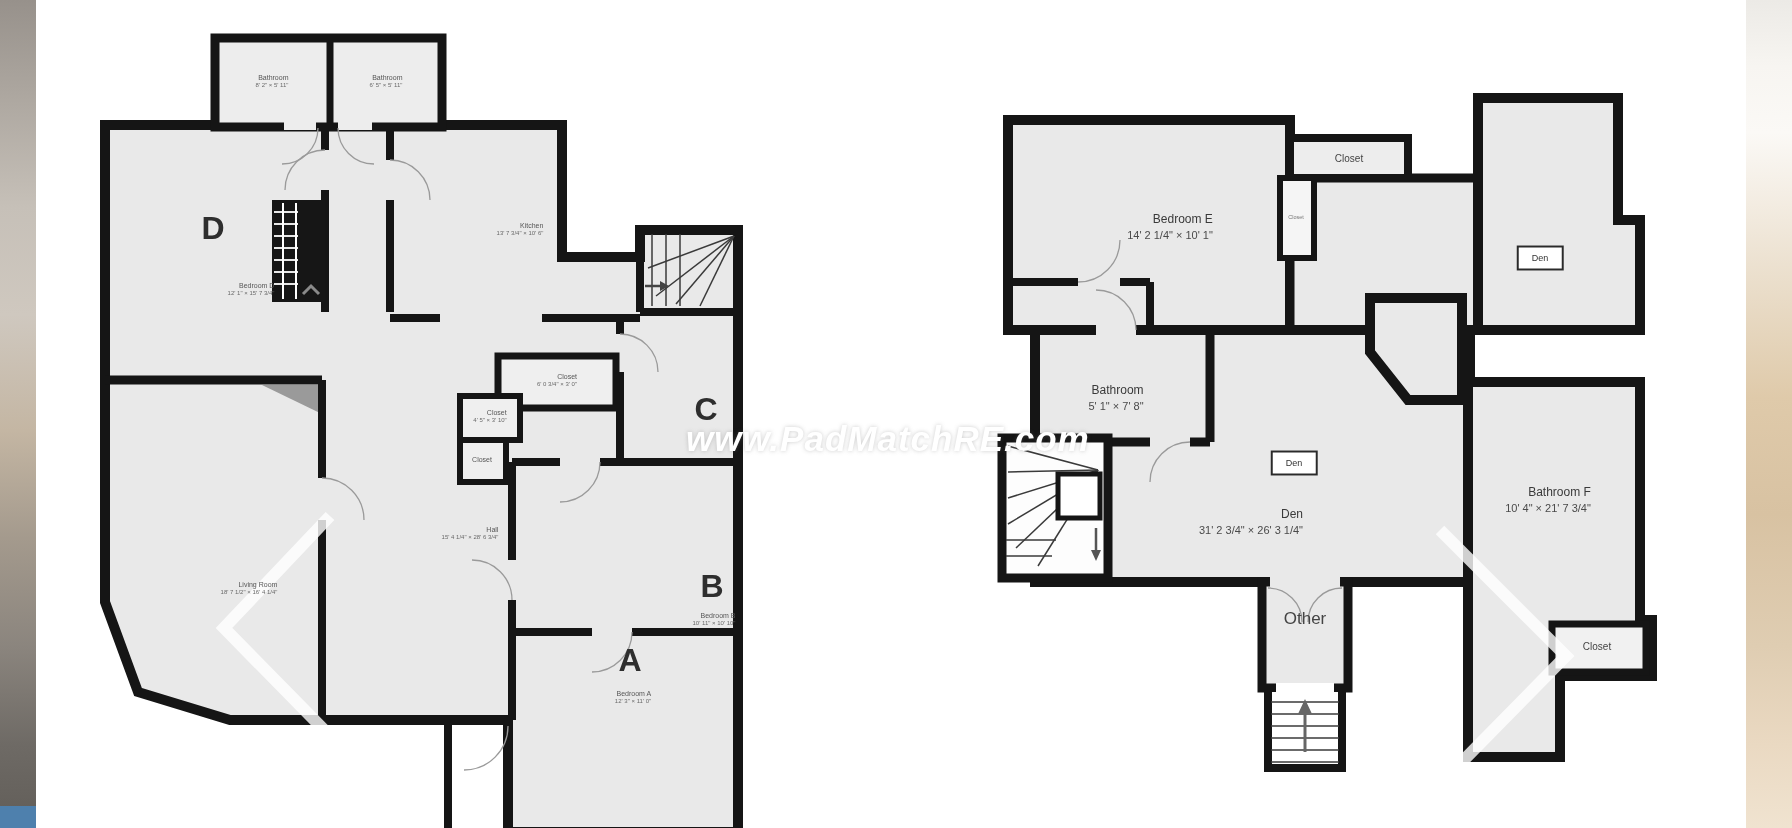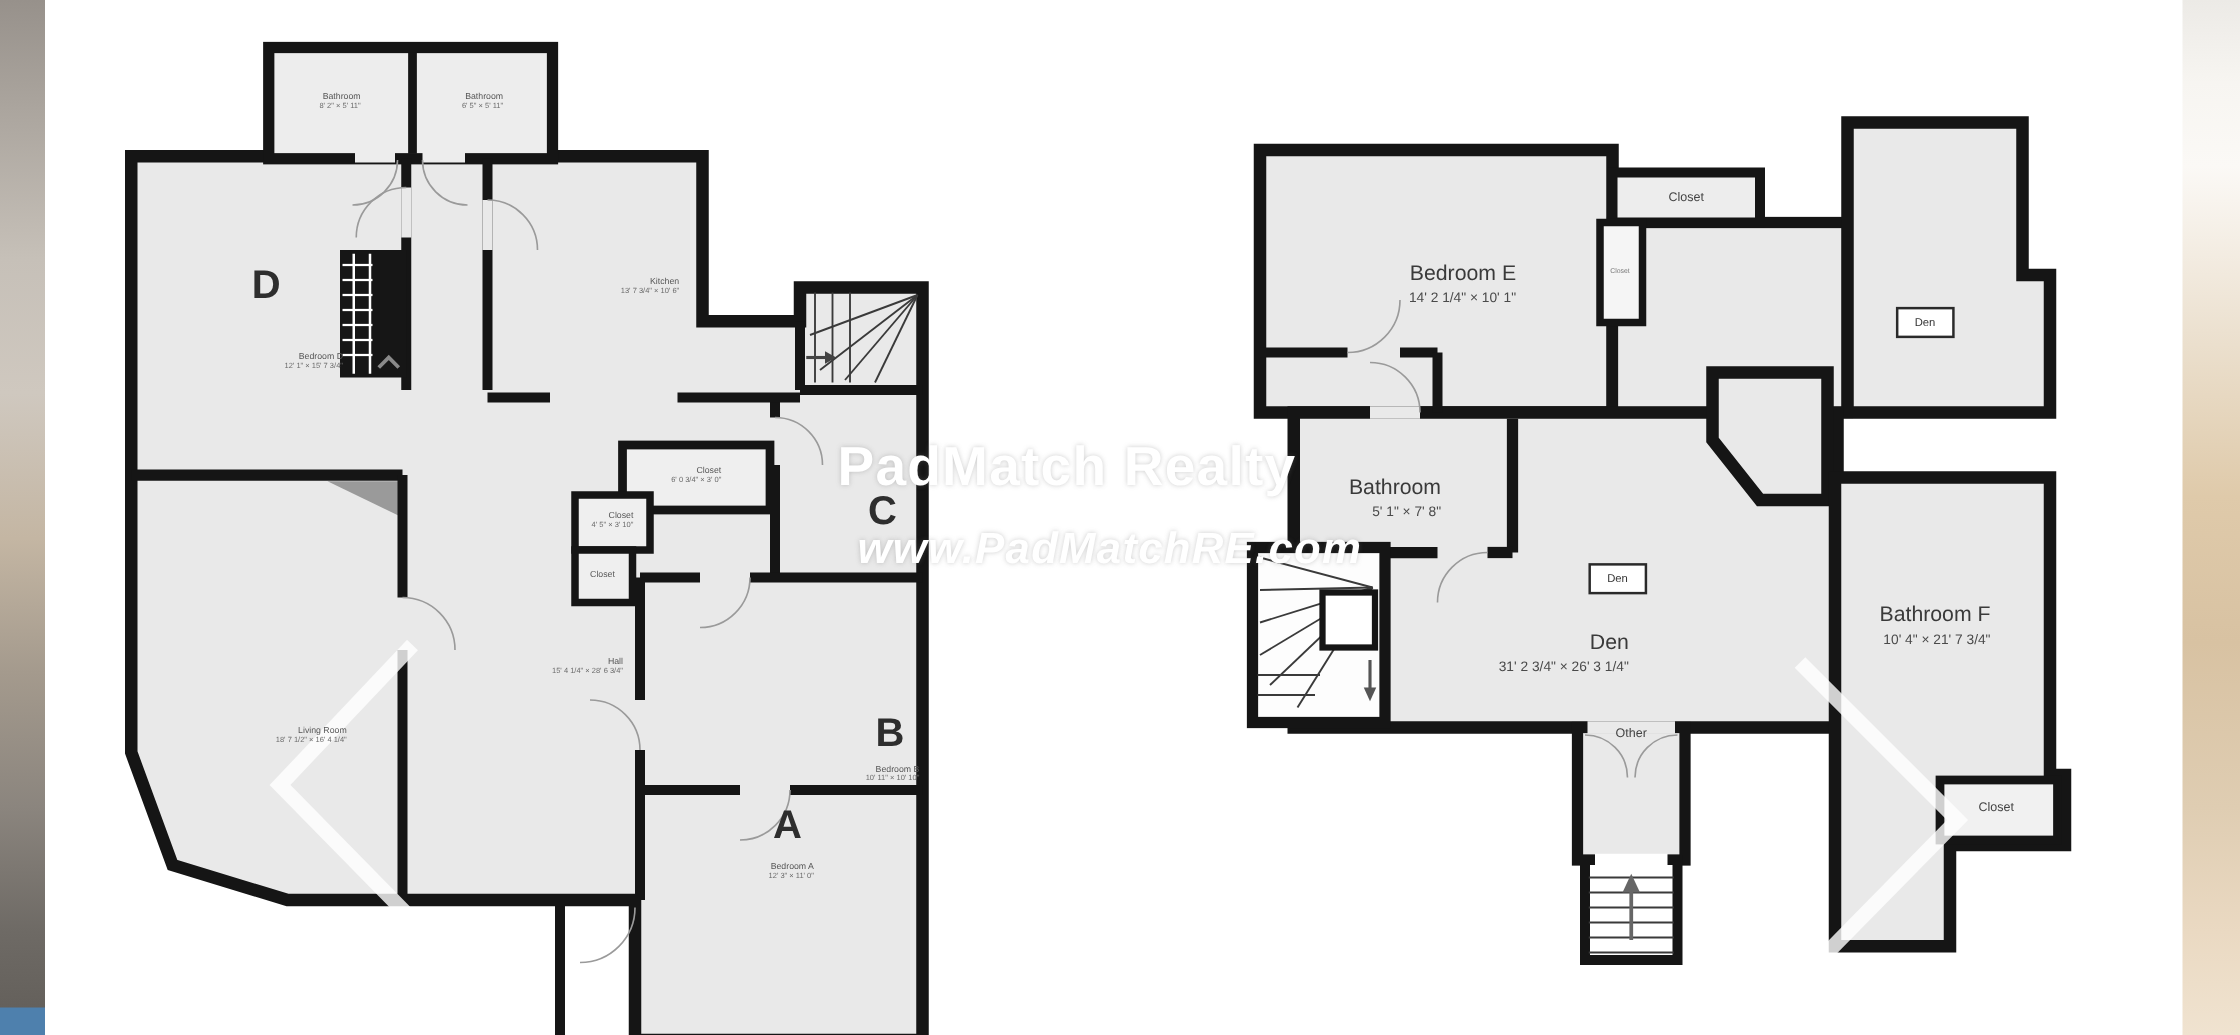"Bedroom E" .md .nm { font-size: 17px -> 12px }
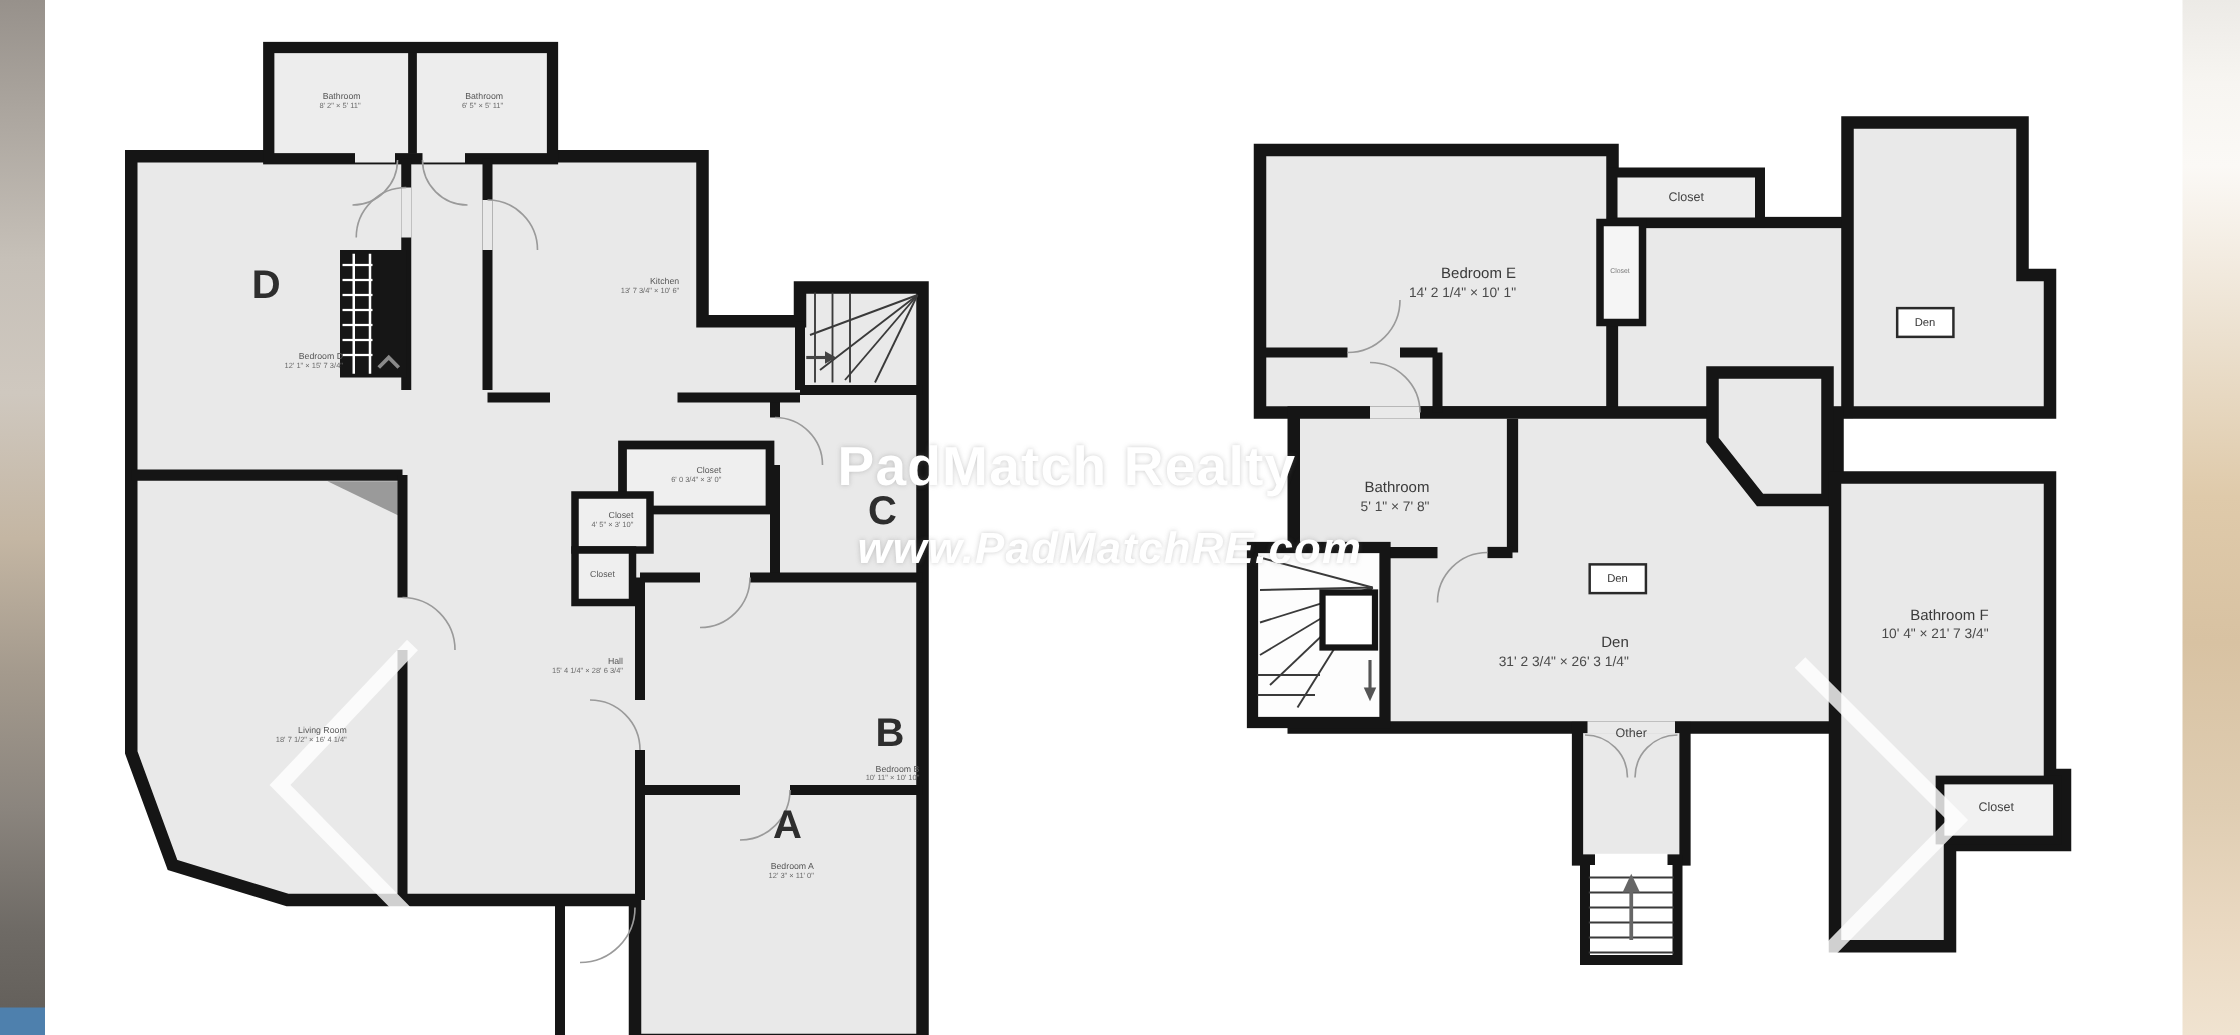"PadMatch Realty" div.wm { html: <div>PadMatch Realty</div> -> none }
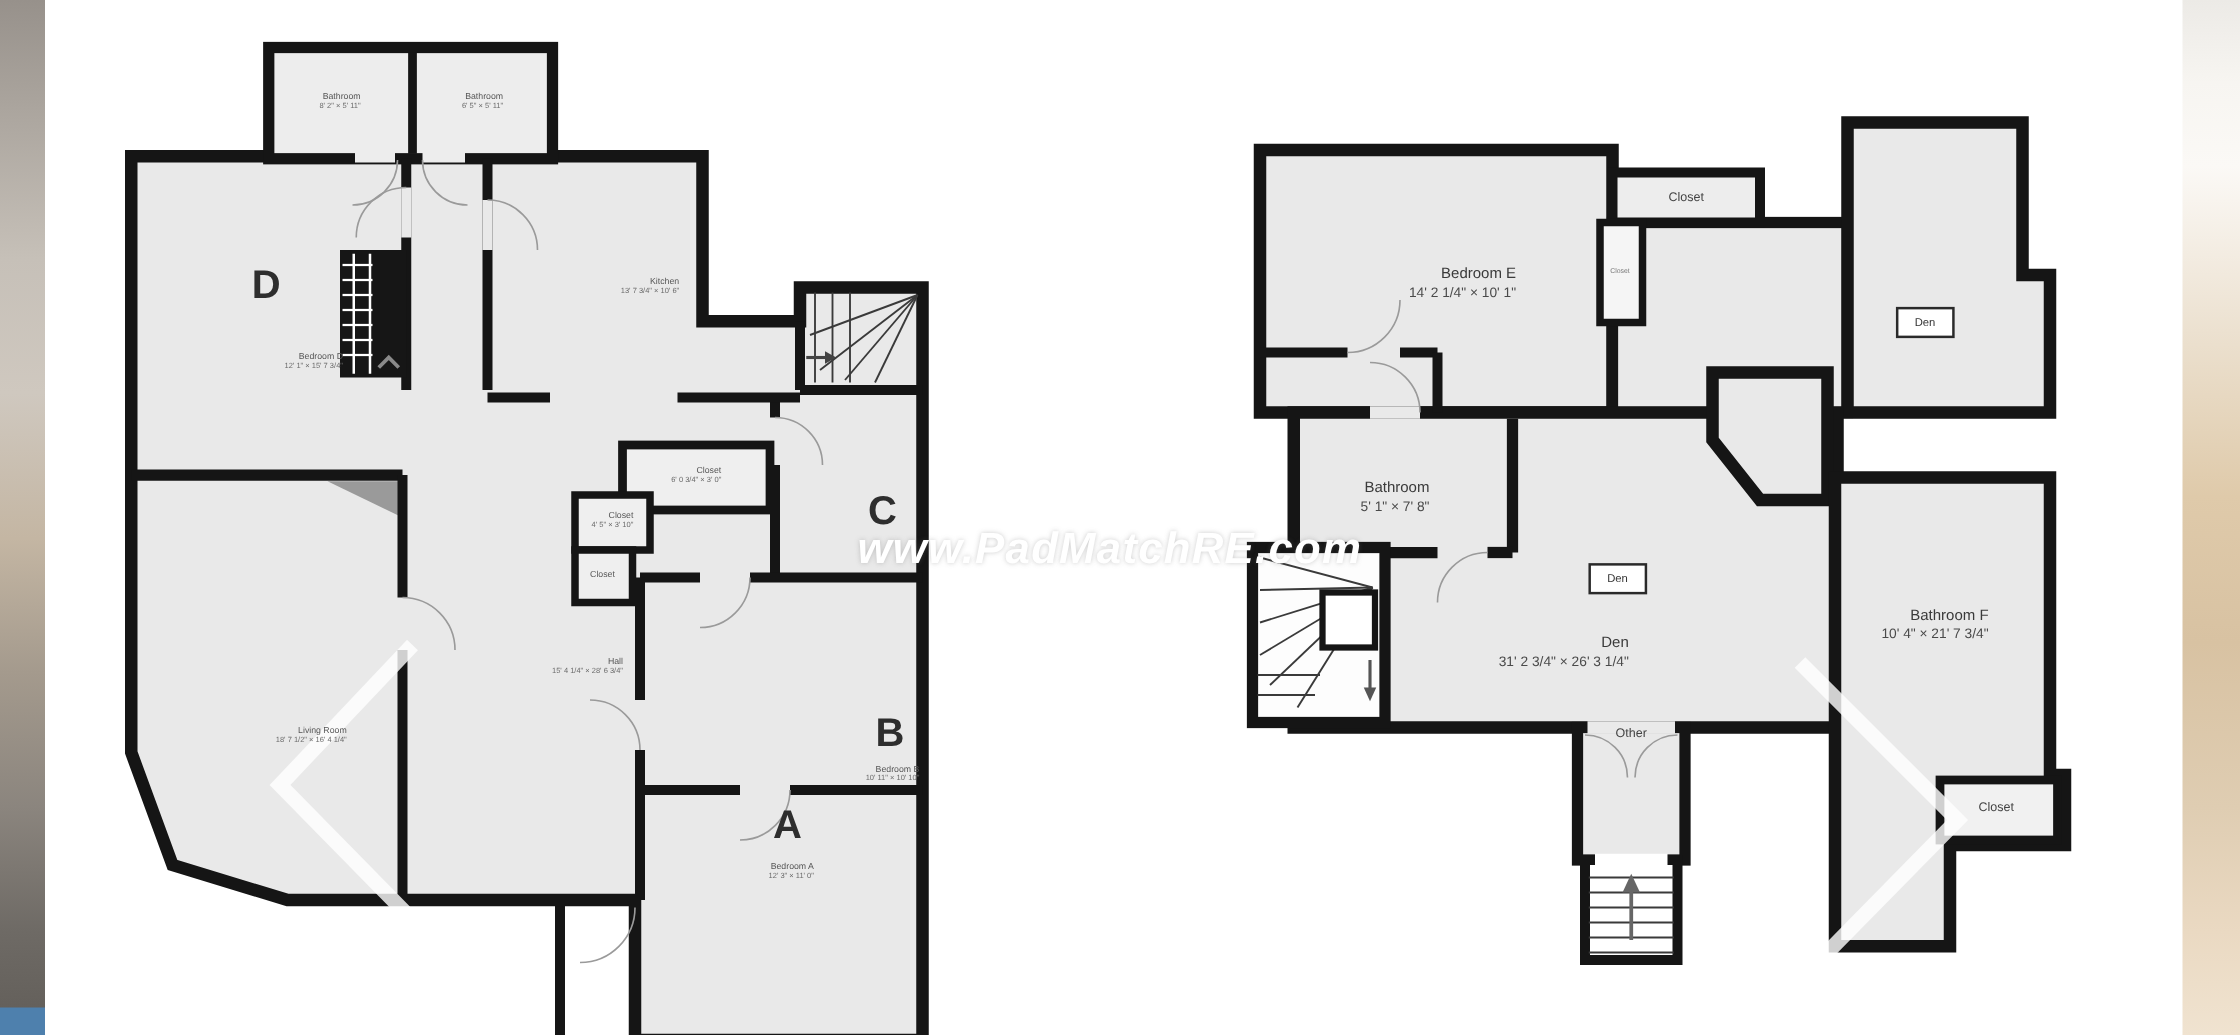"Other" div.lbl { font-size: 10px -> 17px; top: 587px -> 619px }
